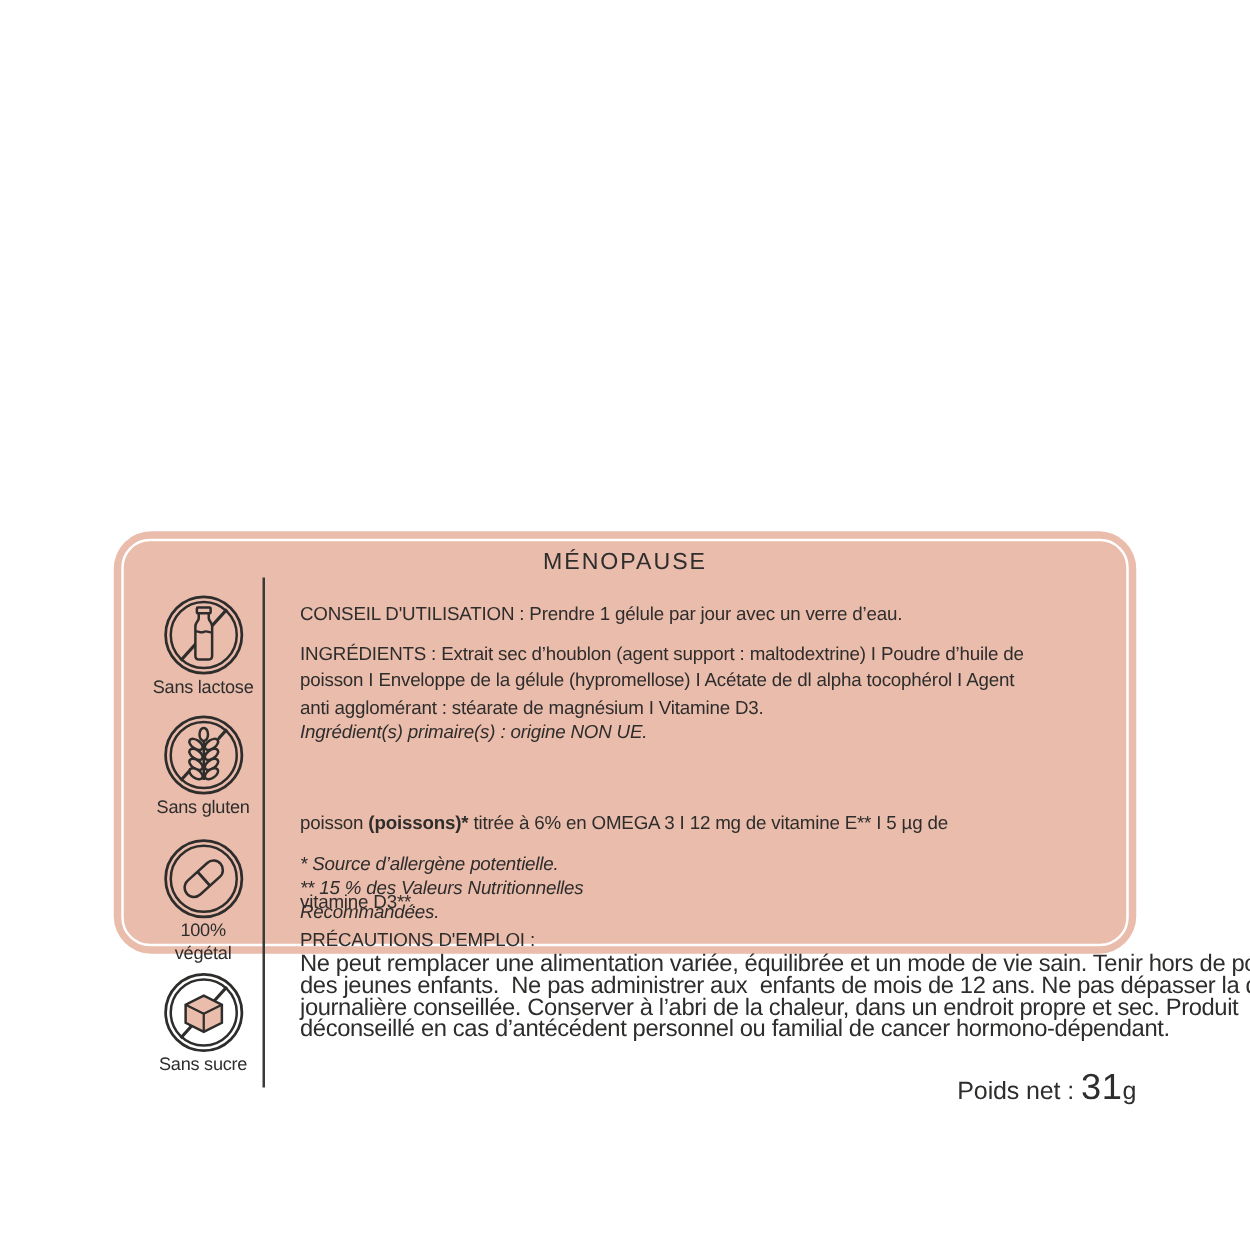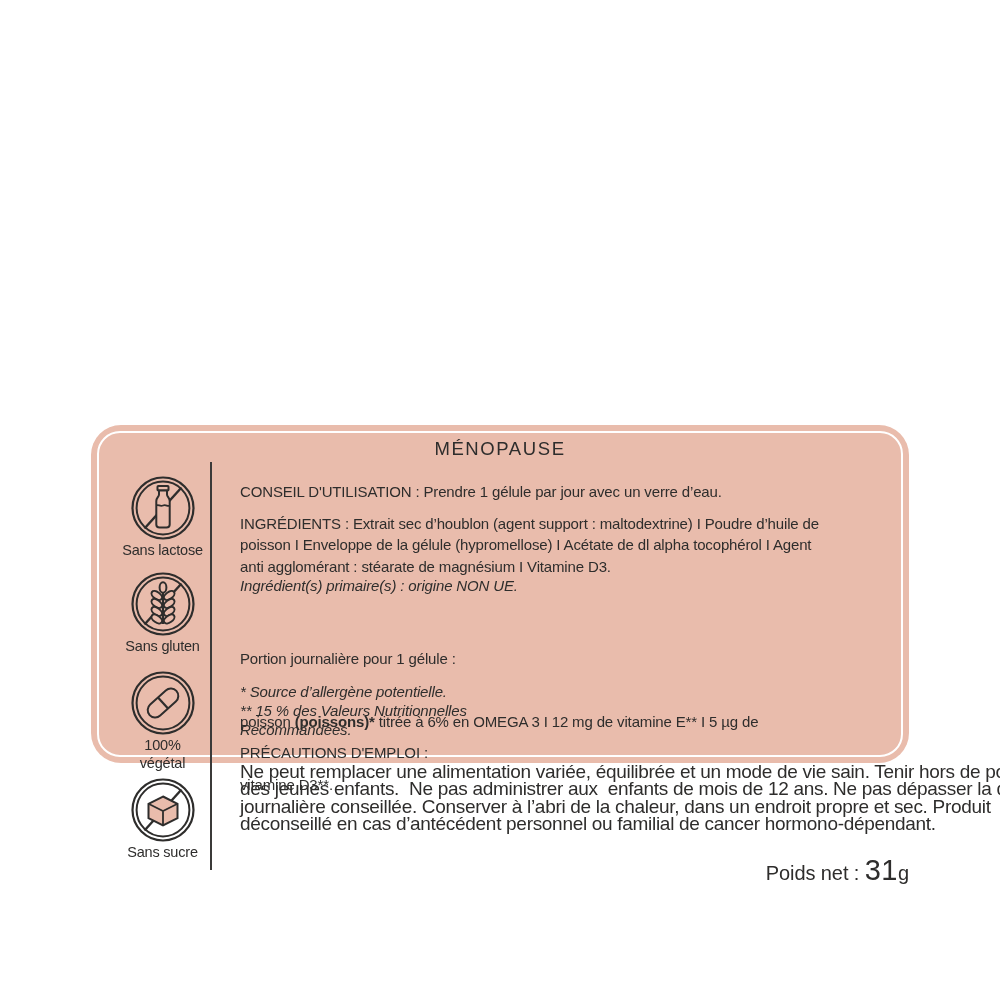"Portion journalière pour 1 gélule" div { html: <div>Portion journalière pour 1 gélule :</div> -> none }
